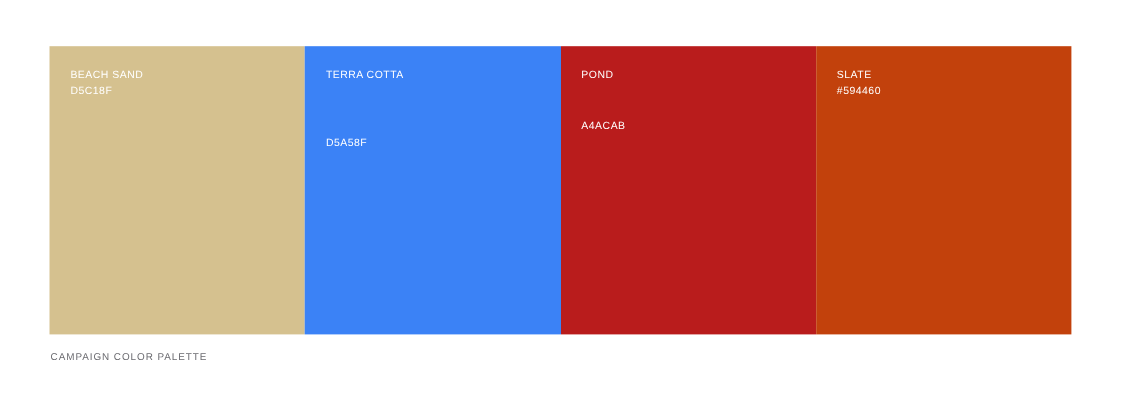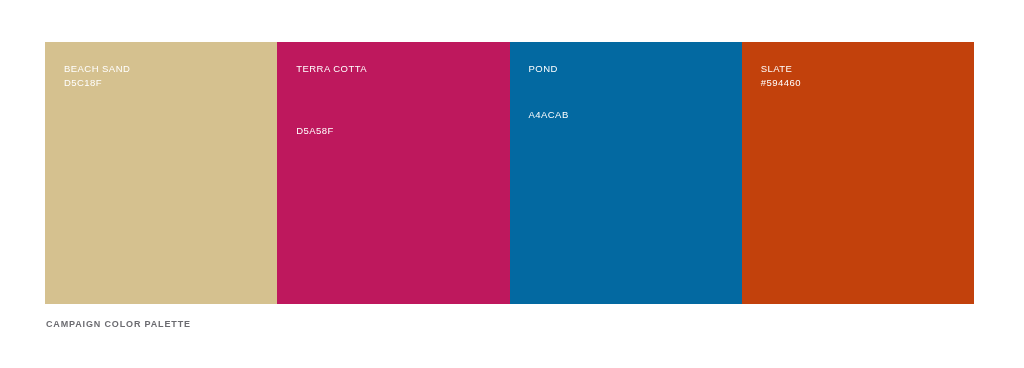"TERRA COTTA" div.swatch { background-color: #be185d -> #3b82f6 }
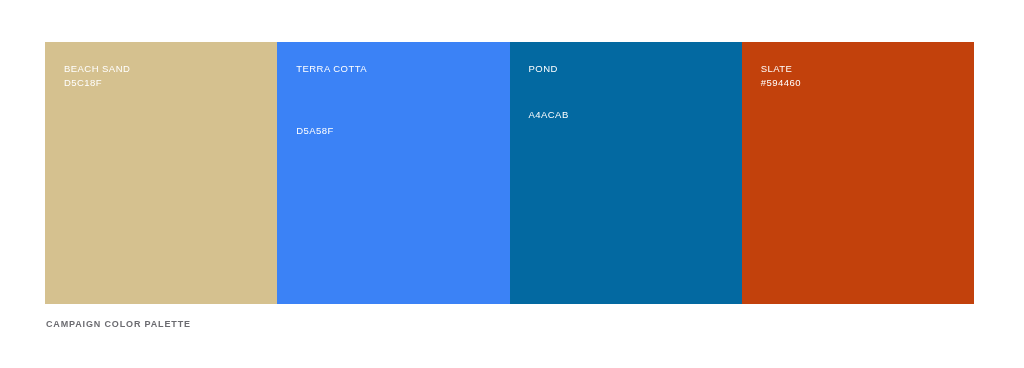"POND" div.swatch { background-color: #0369a1 -> #b91c1c }
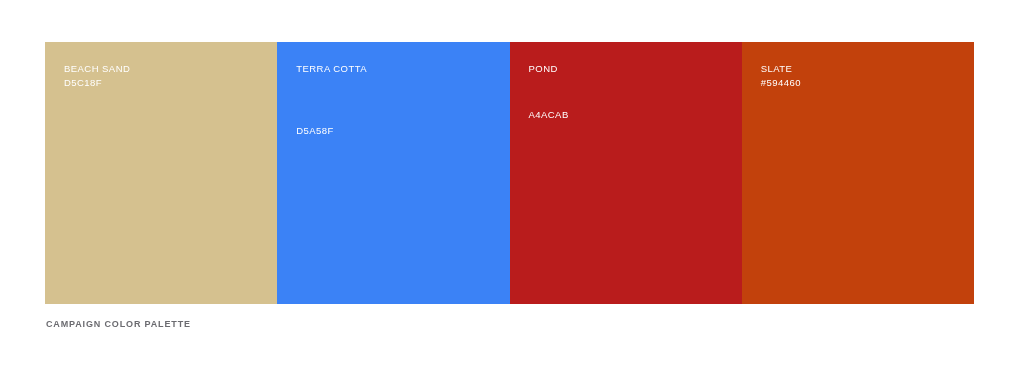"CAMPAIGN COLOR PALETTE" .caption { font-weight: 700 -> 400 }
